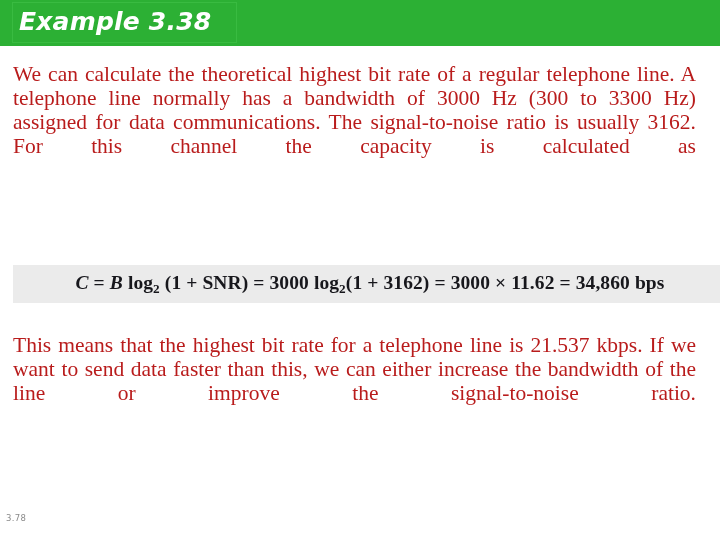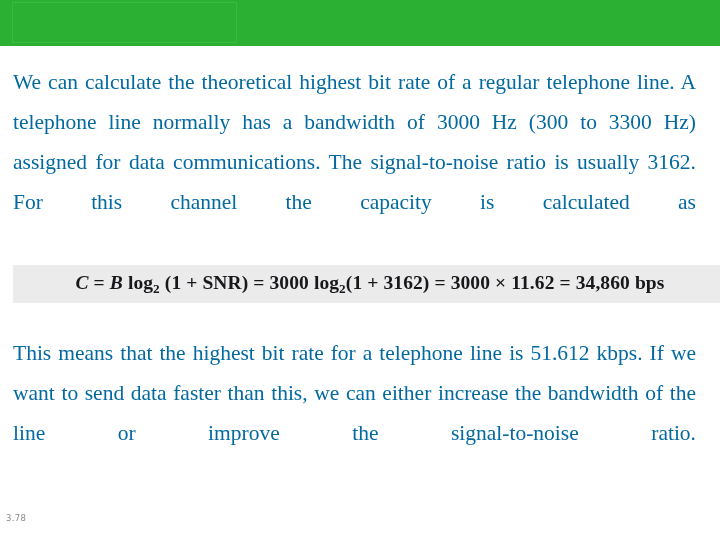"Example 3.38" div.title-text { html: none -> <div>Example 3.38</div> }
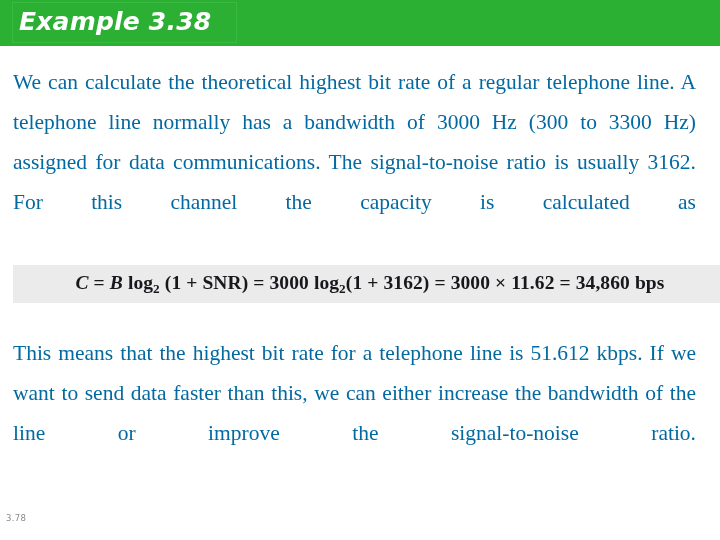"We can calculate the theoretical" .para { color: #0369a1 -> #b91c1c; line-height: 40px -> 24px }
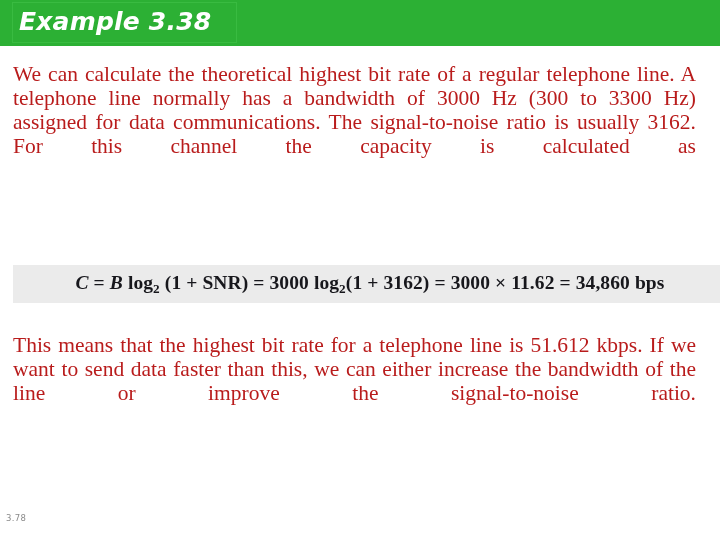"This means that the highest" div.para { text: 51.612 -> 21.537 }
